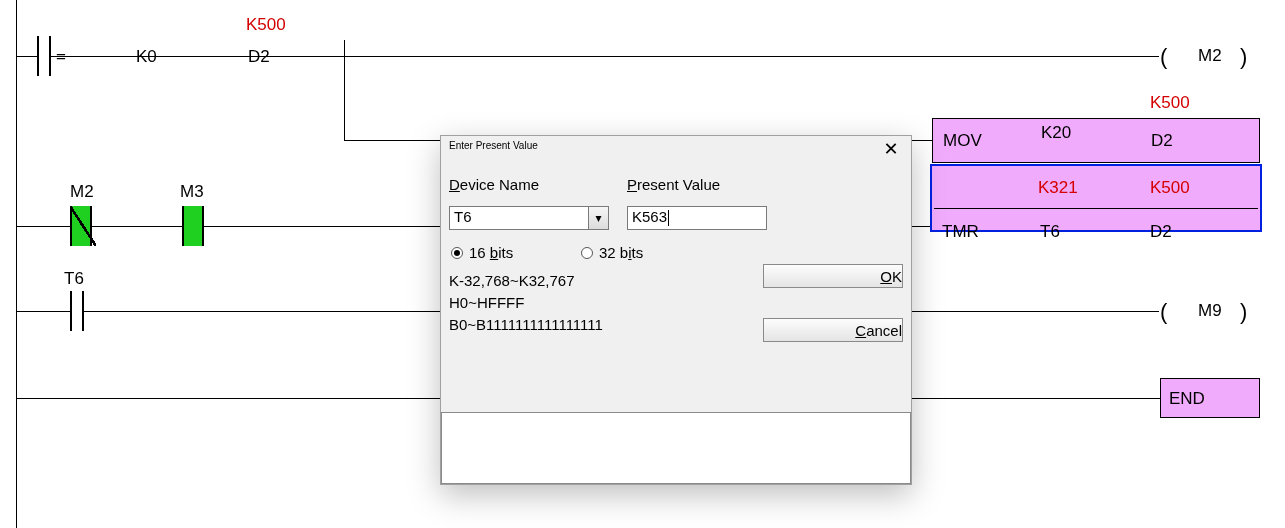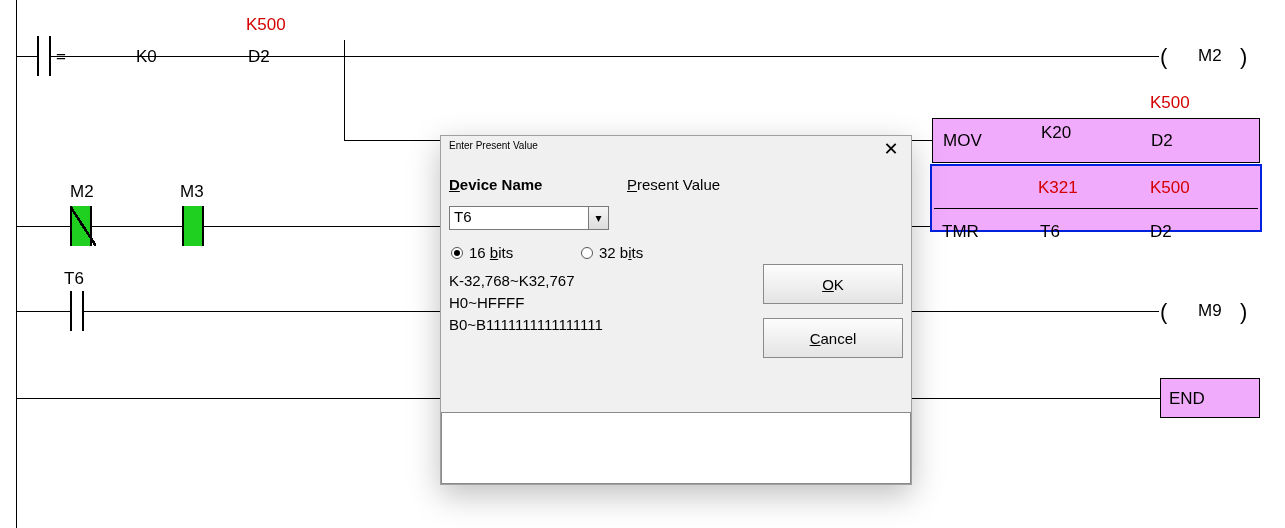"Device Name" div.row { font-weight: bold -> none }
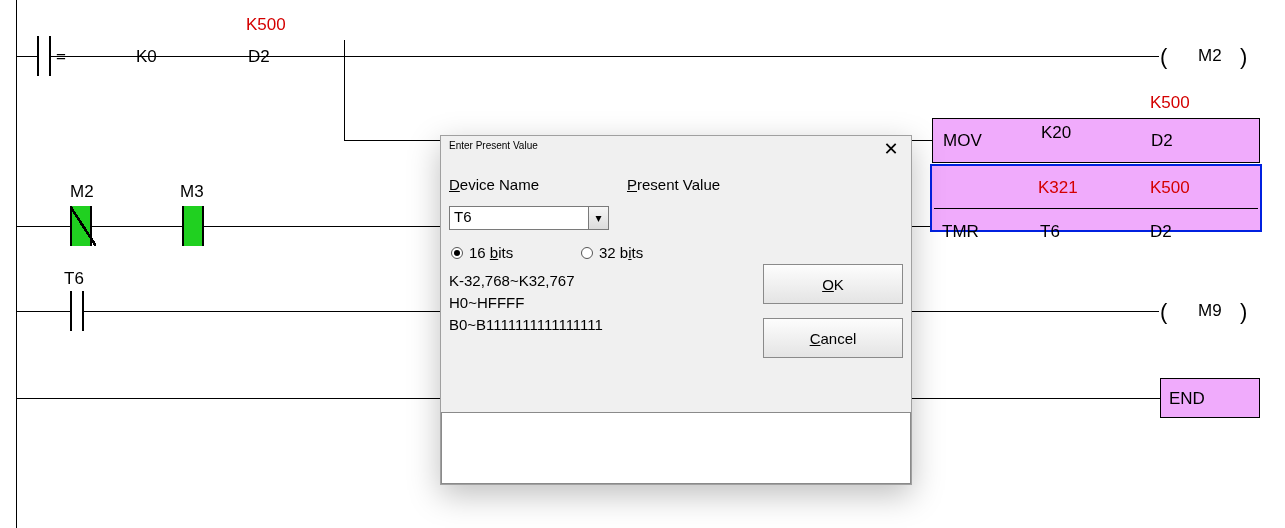"K563" div.textinput { html: none -> <div> <span>K563</span><span></span> </div> }
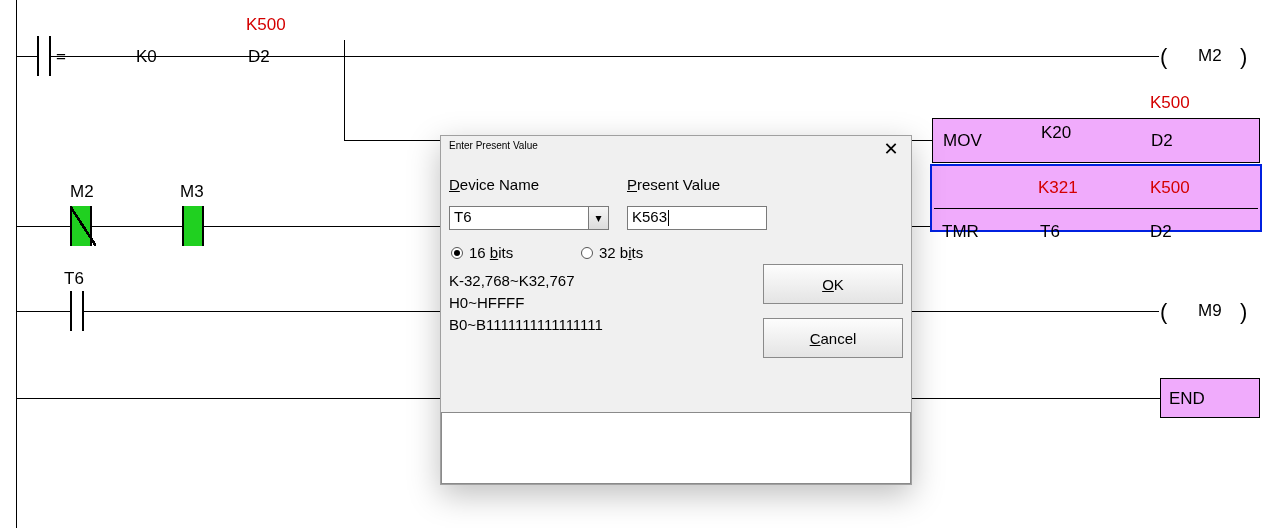"OK" .btn { height: 40px -> 24px; justify-content: center -> flex-end }
